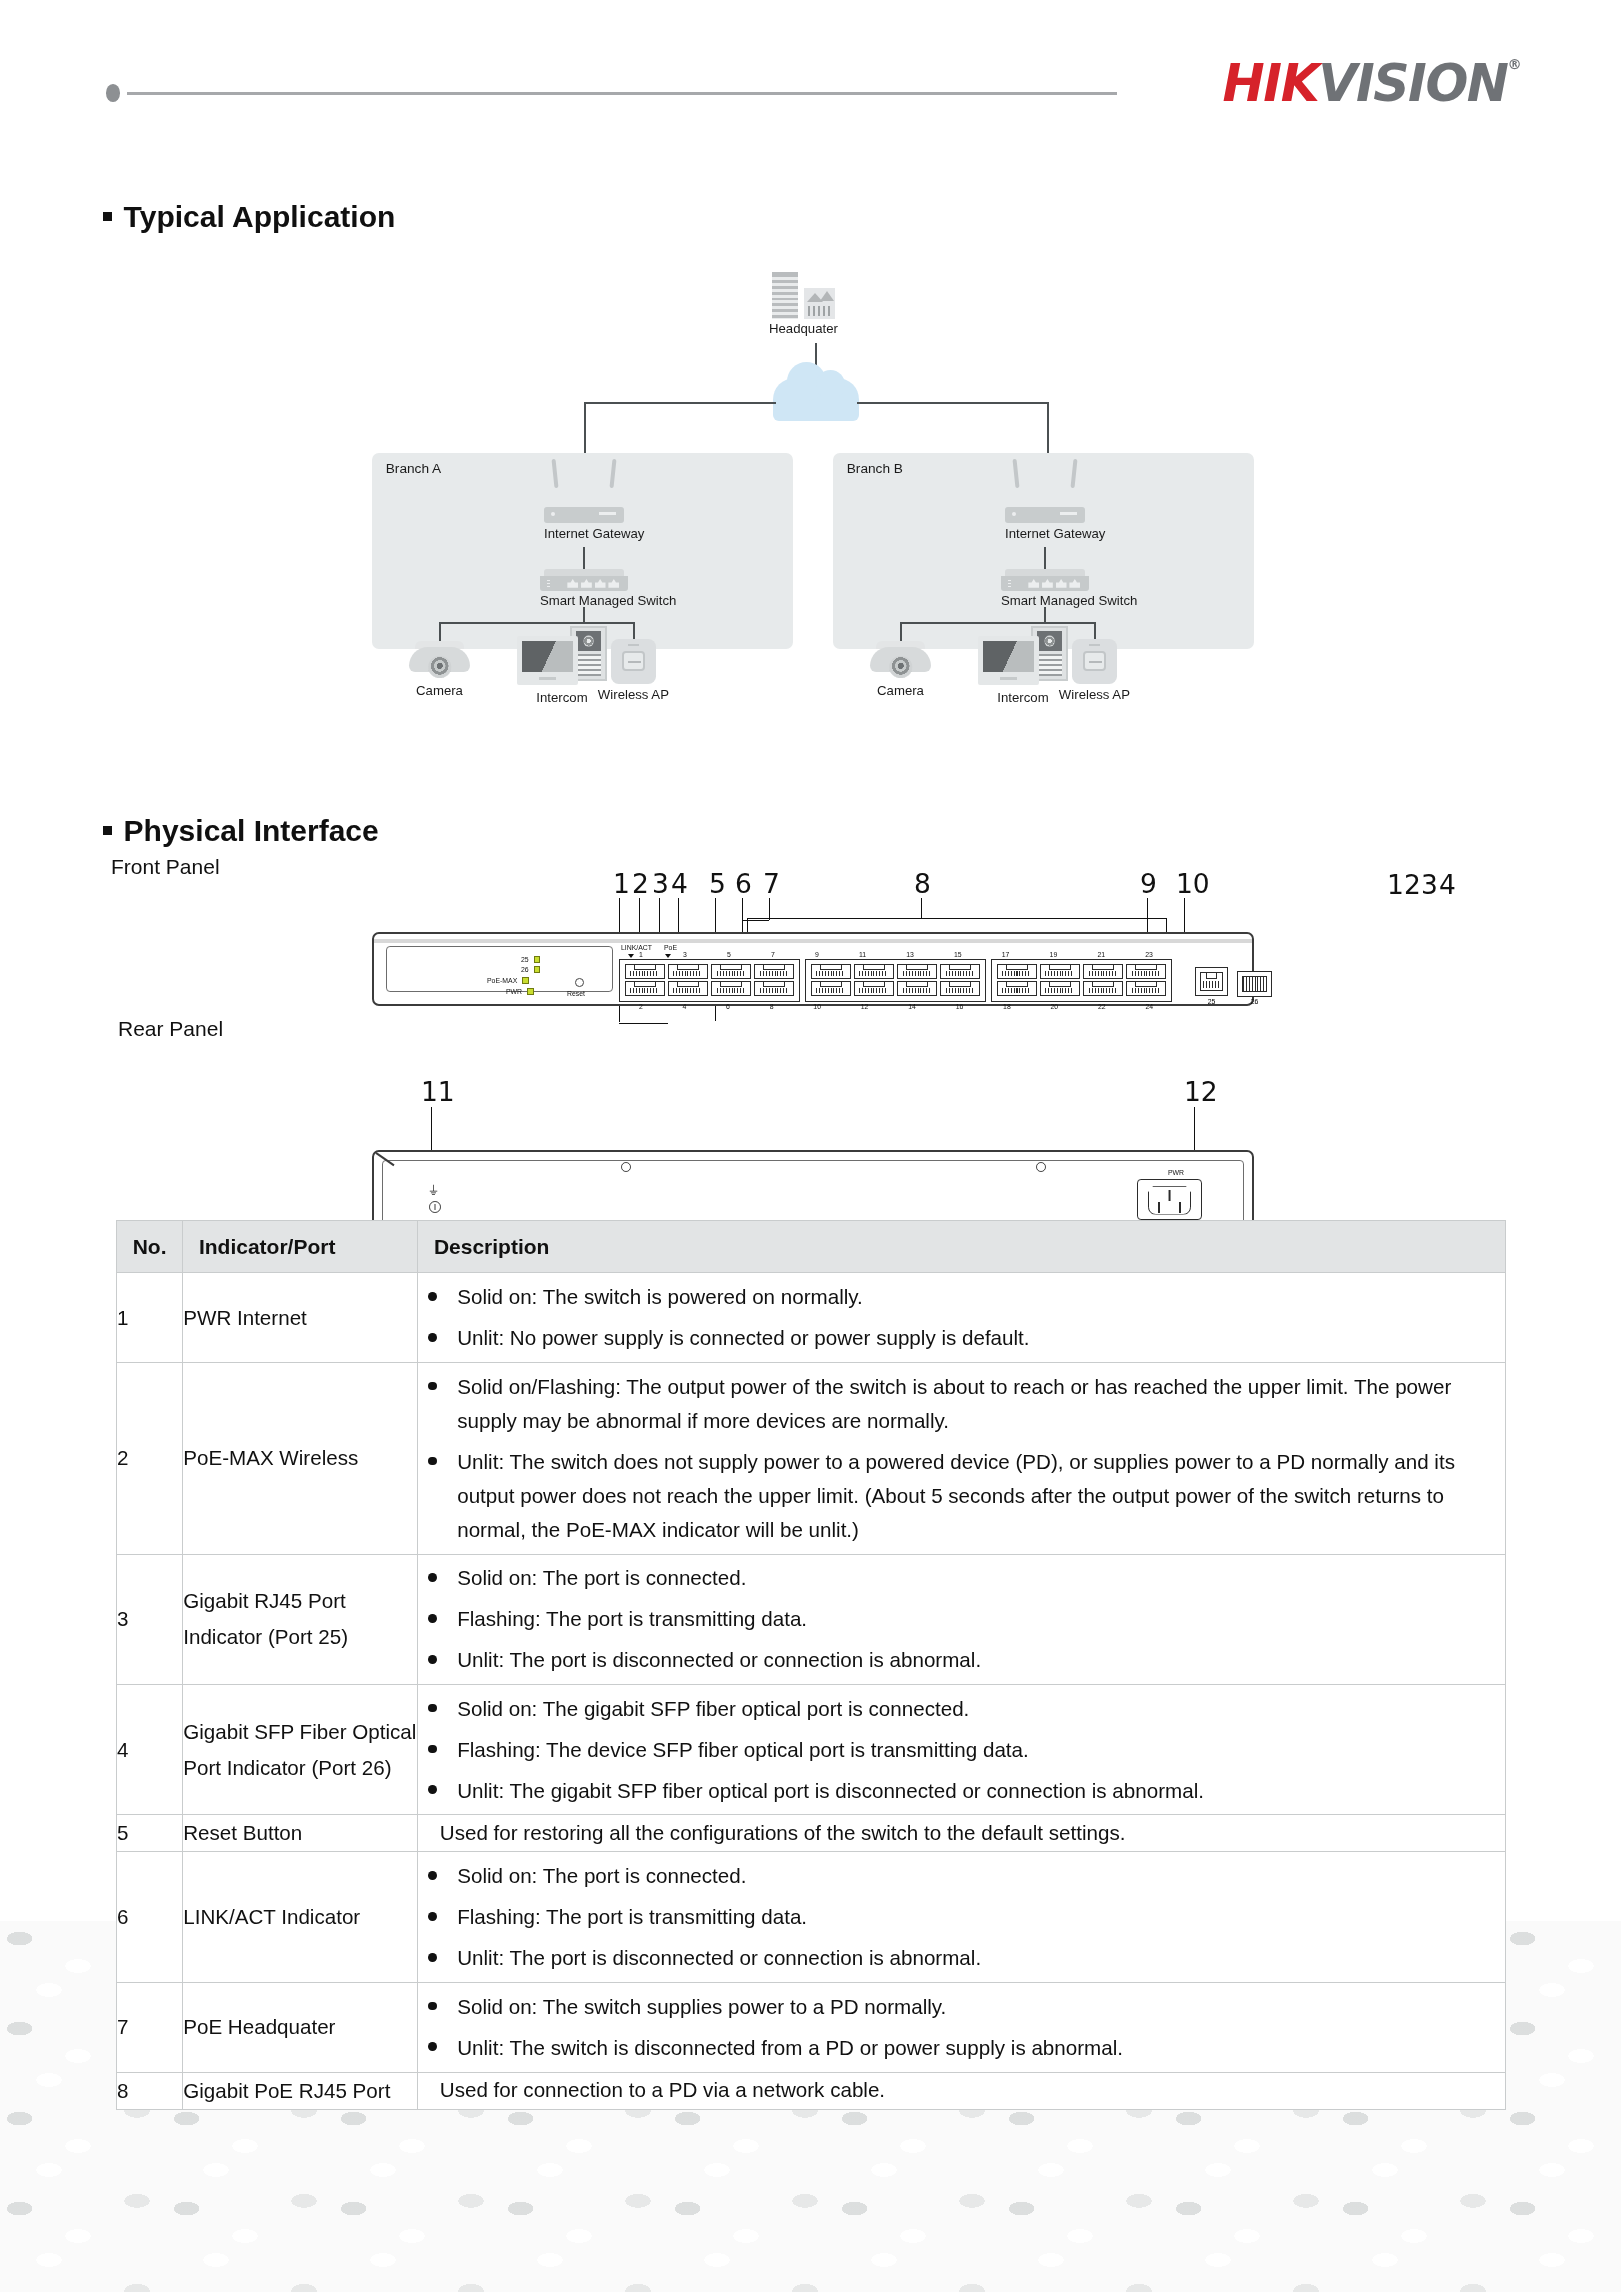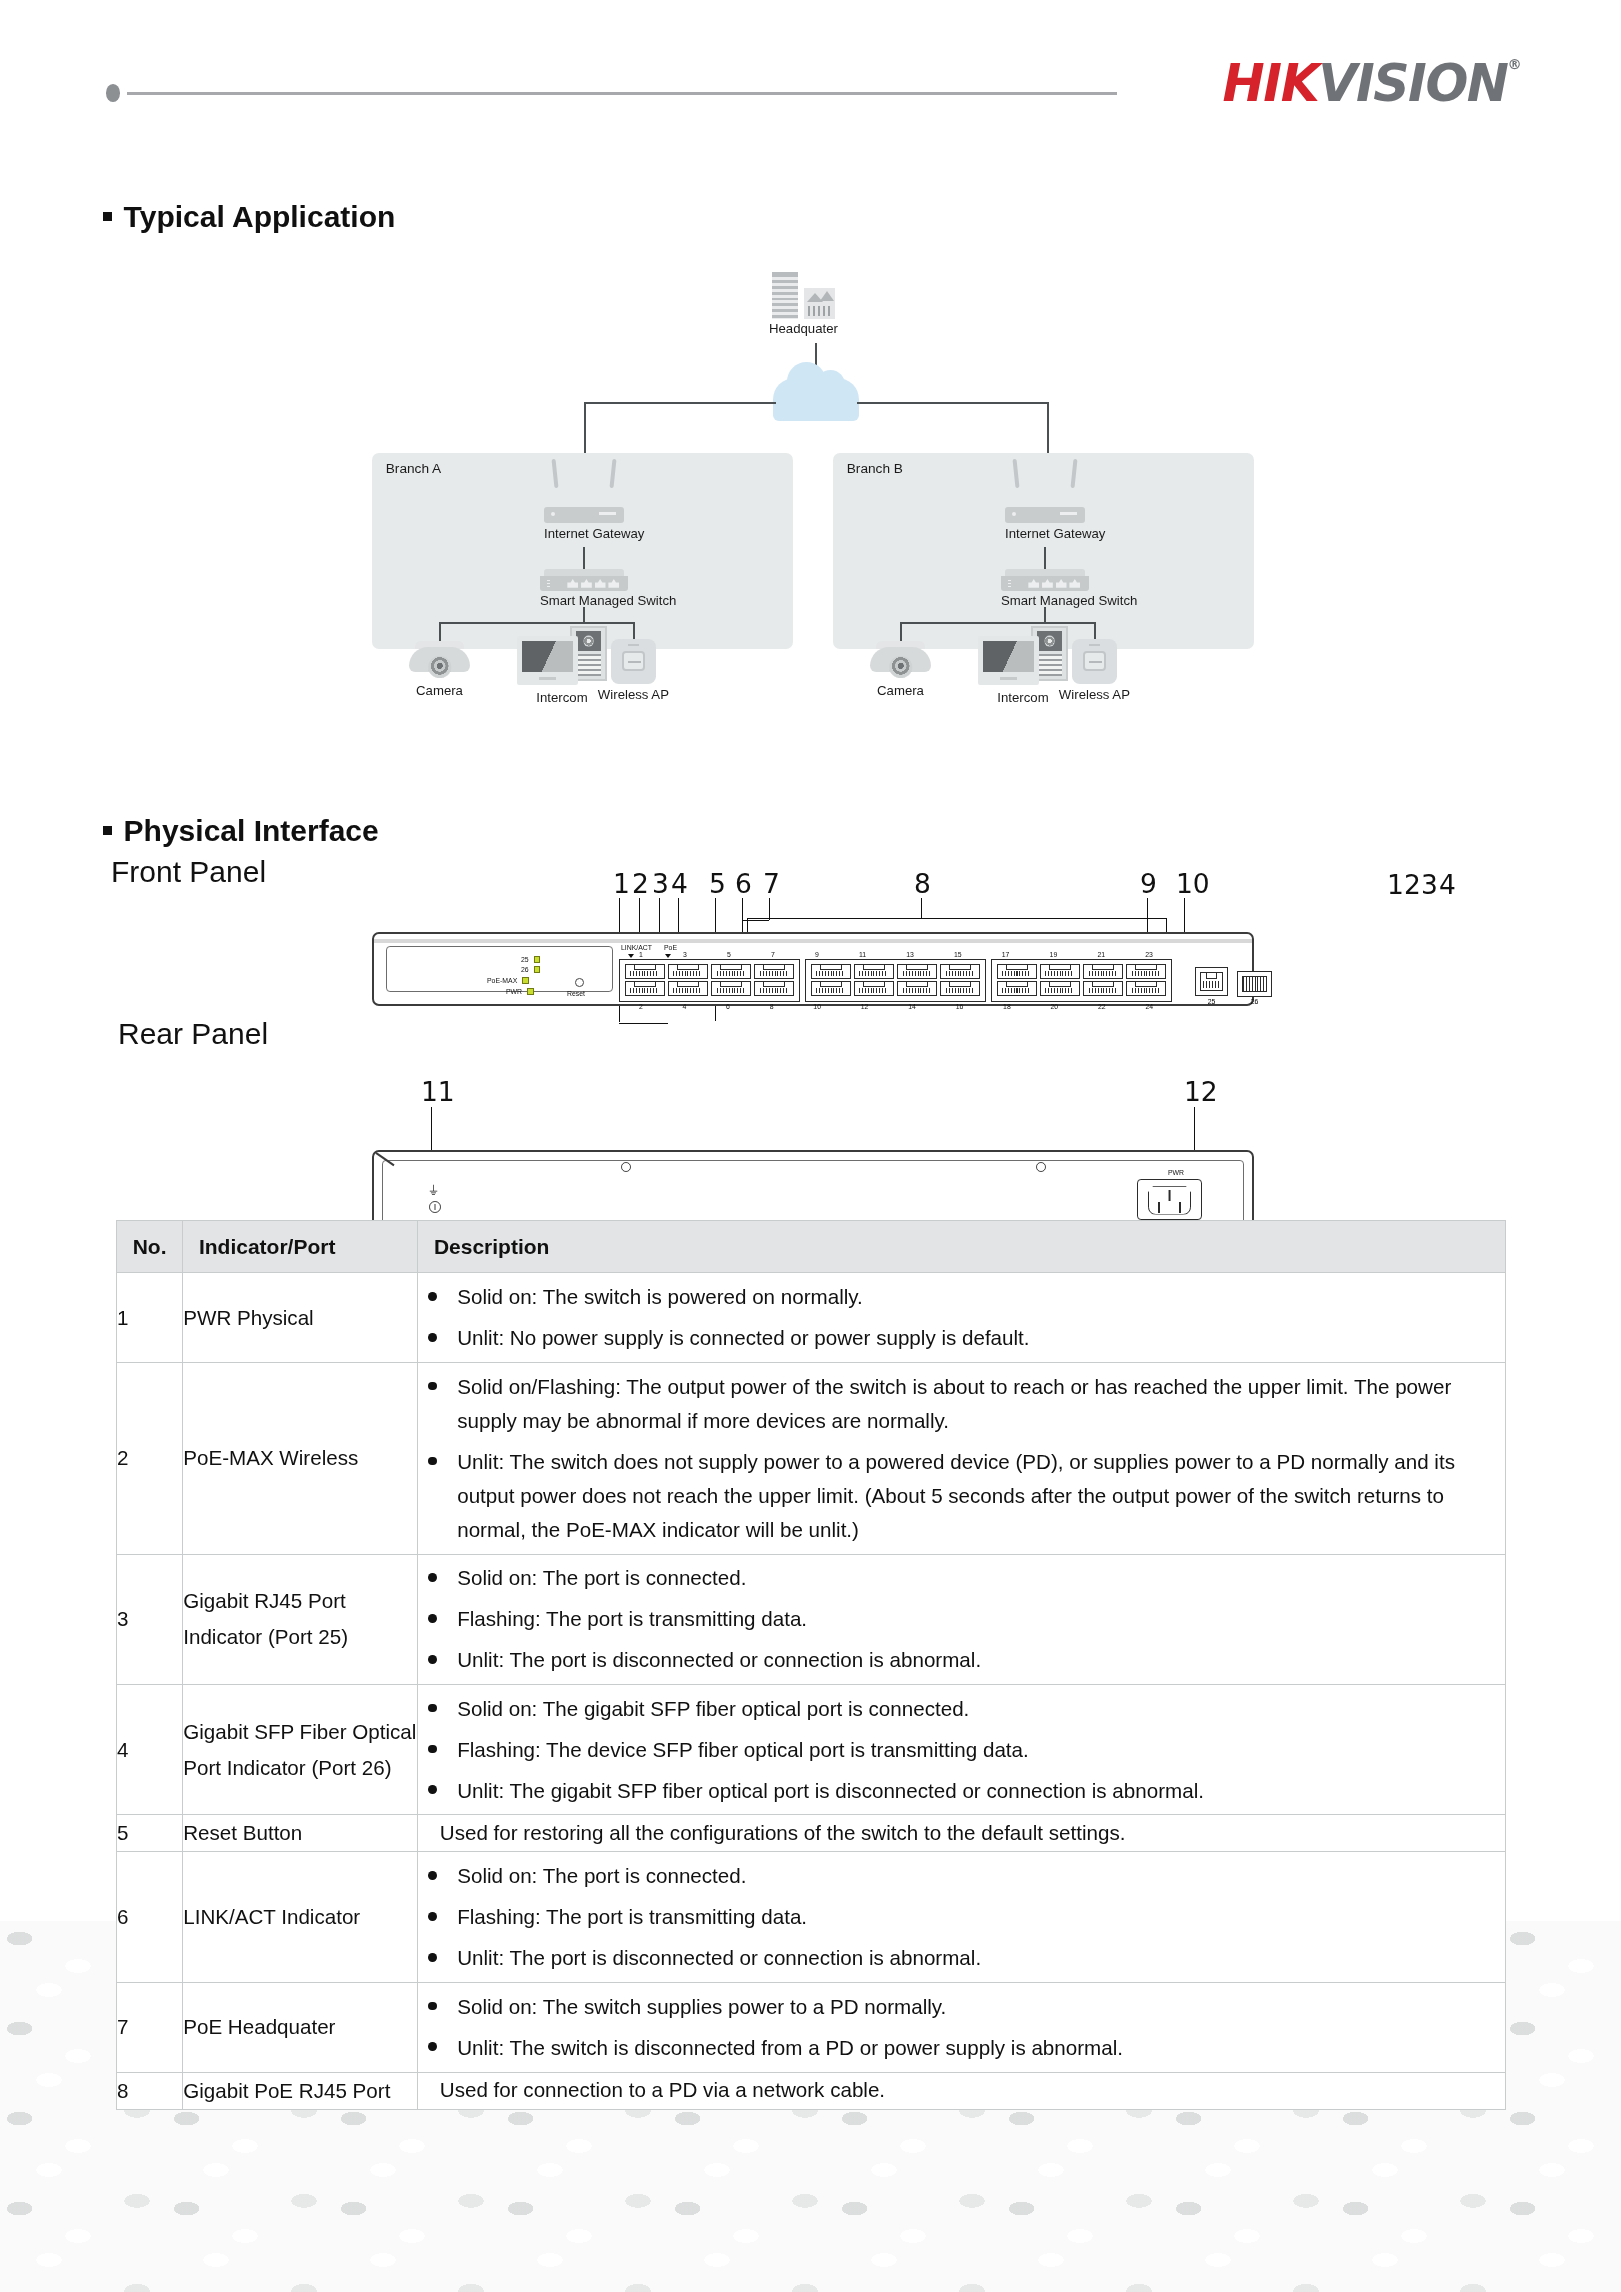"Front Panel" .sub-label { font-size: 30px -> 21px }
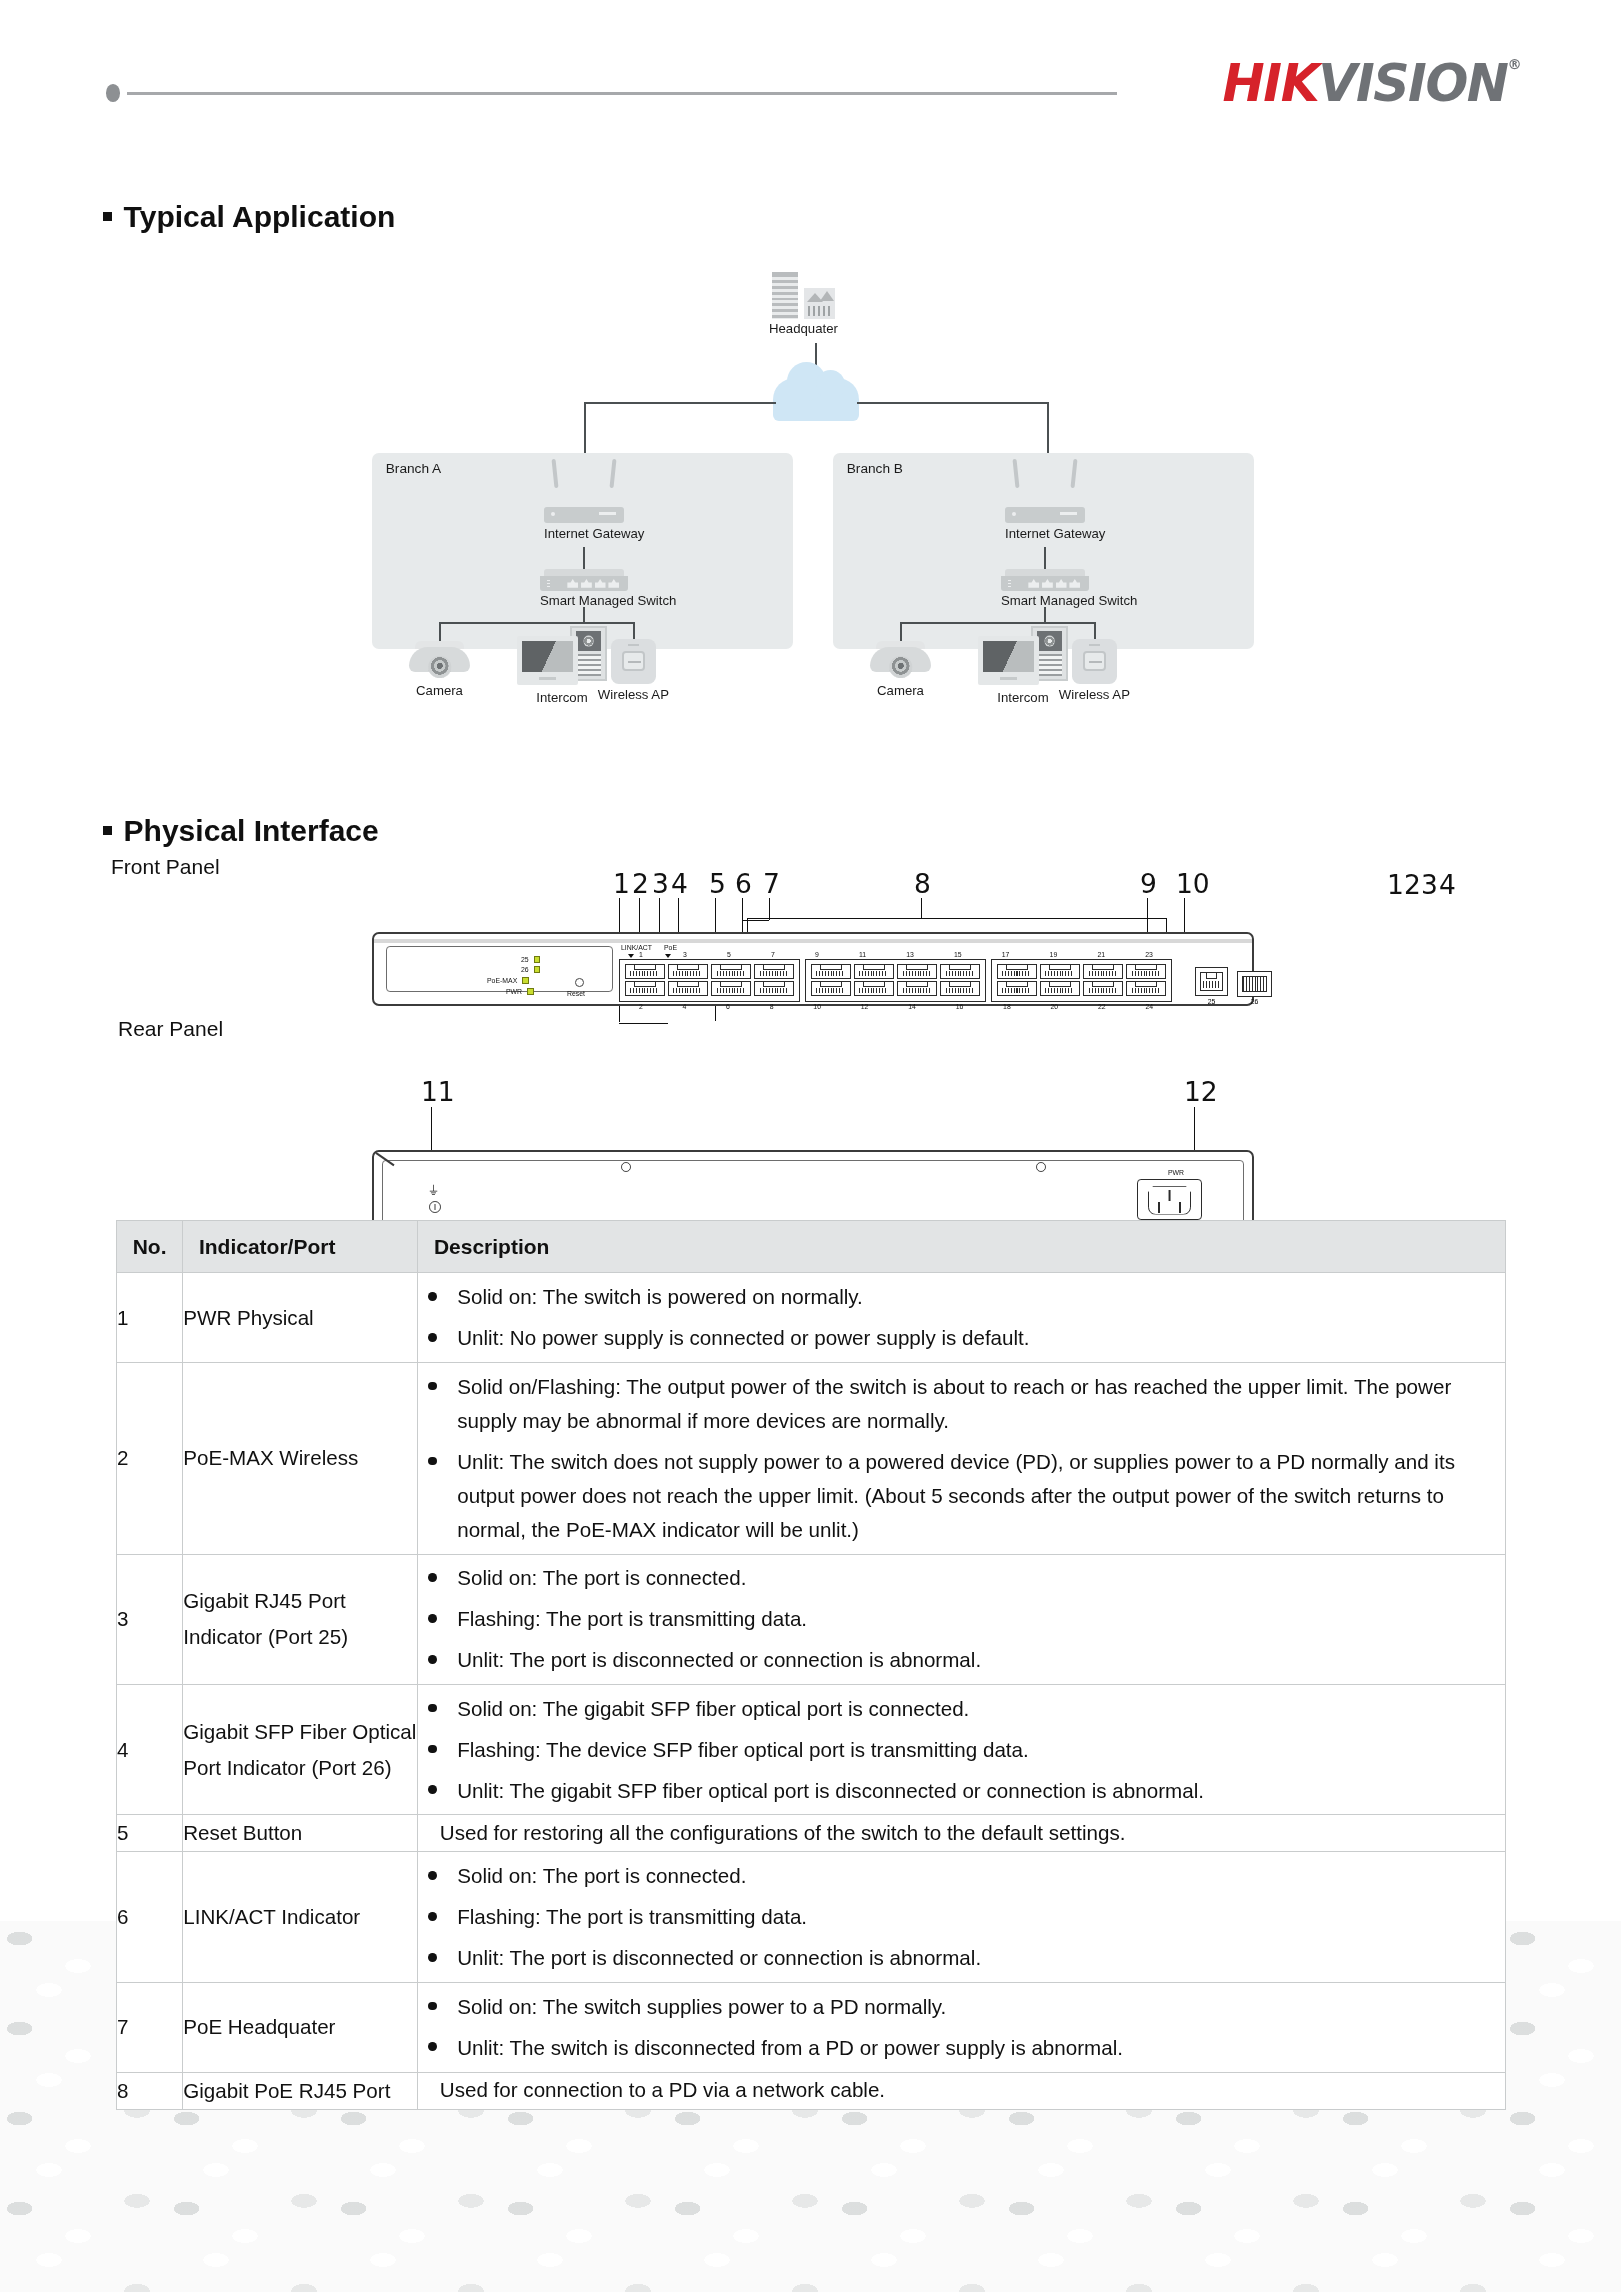"PWR Physical" td.col-name { text: Physical -> Internet }
